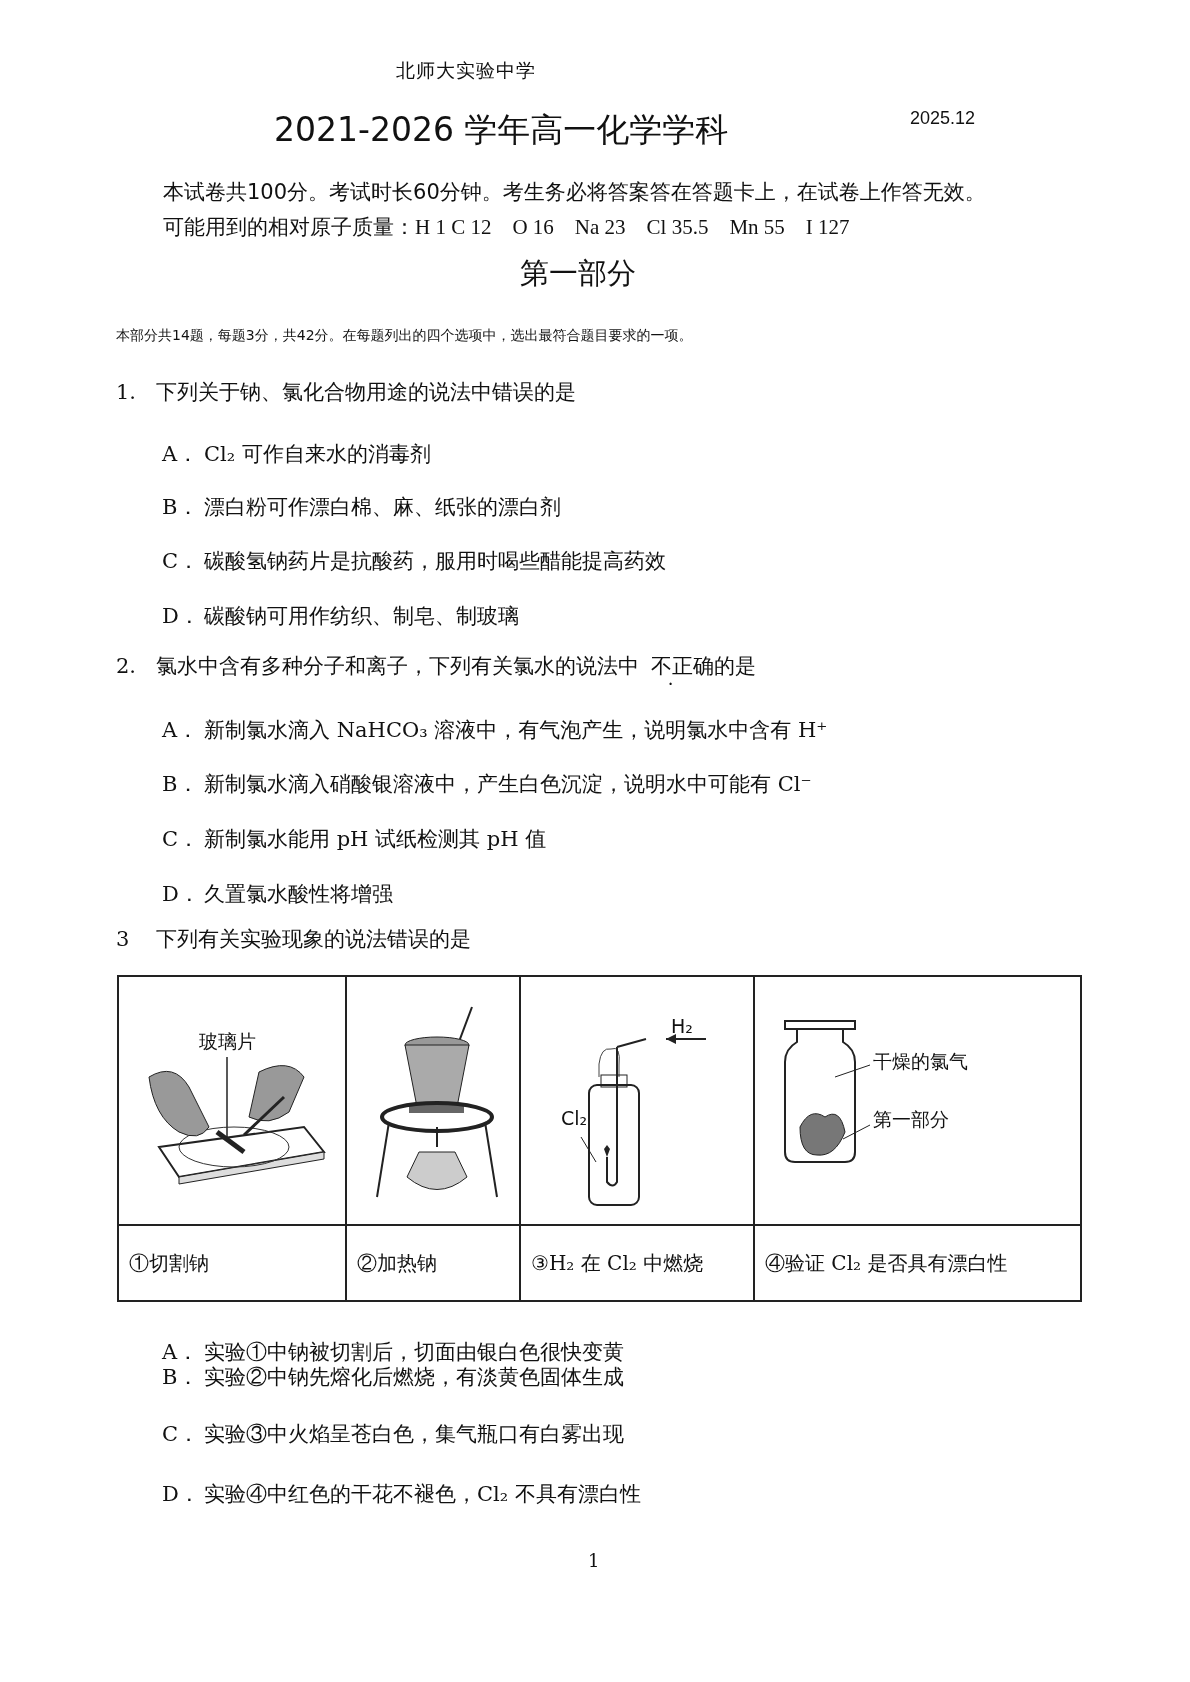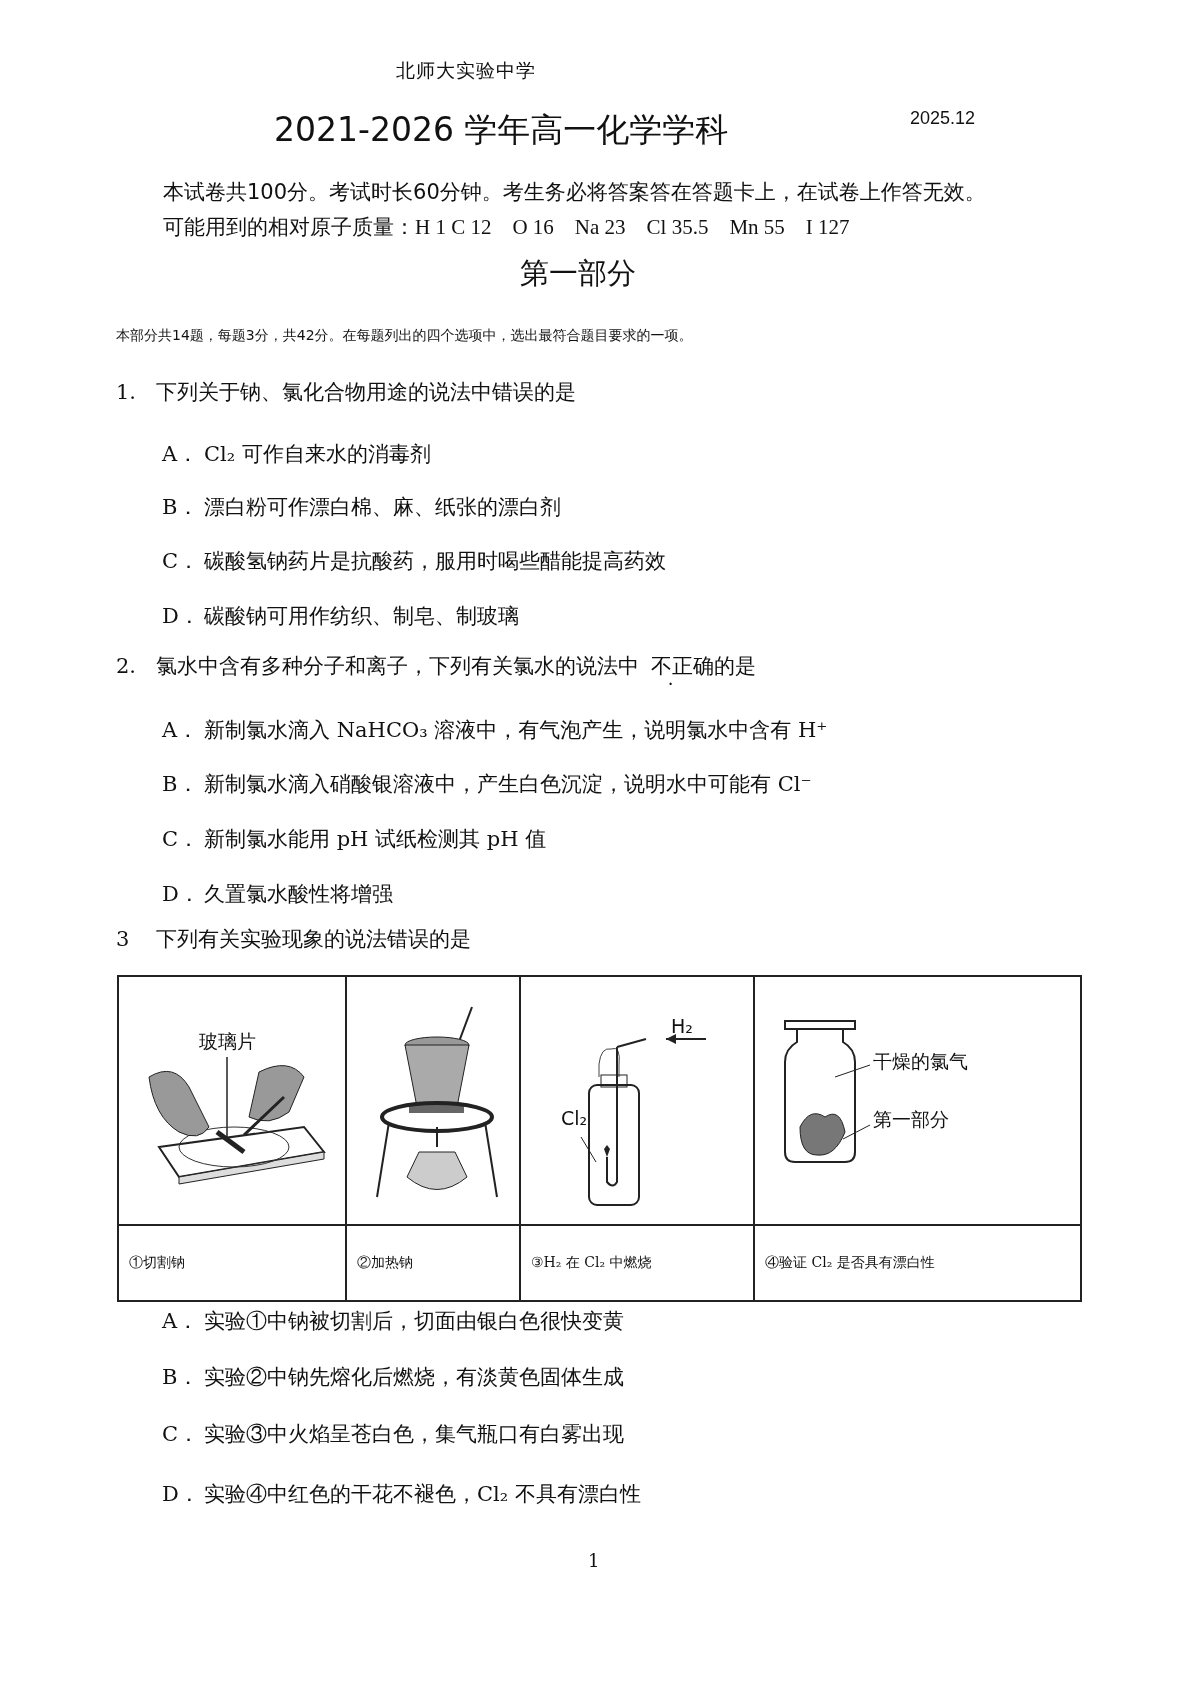"①切割钠" .capcell { font-size: 14px -> 20px }
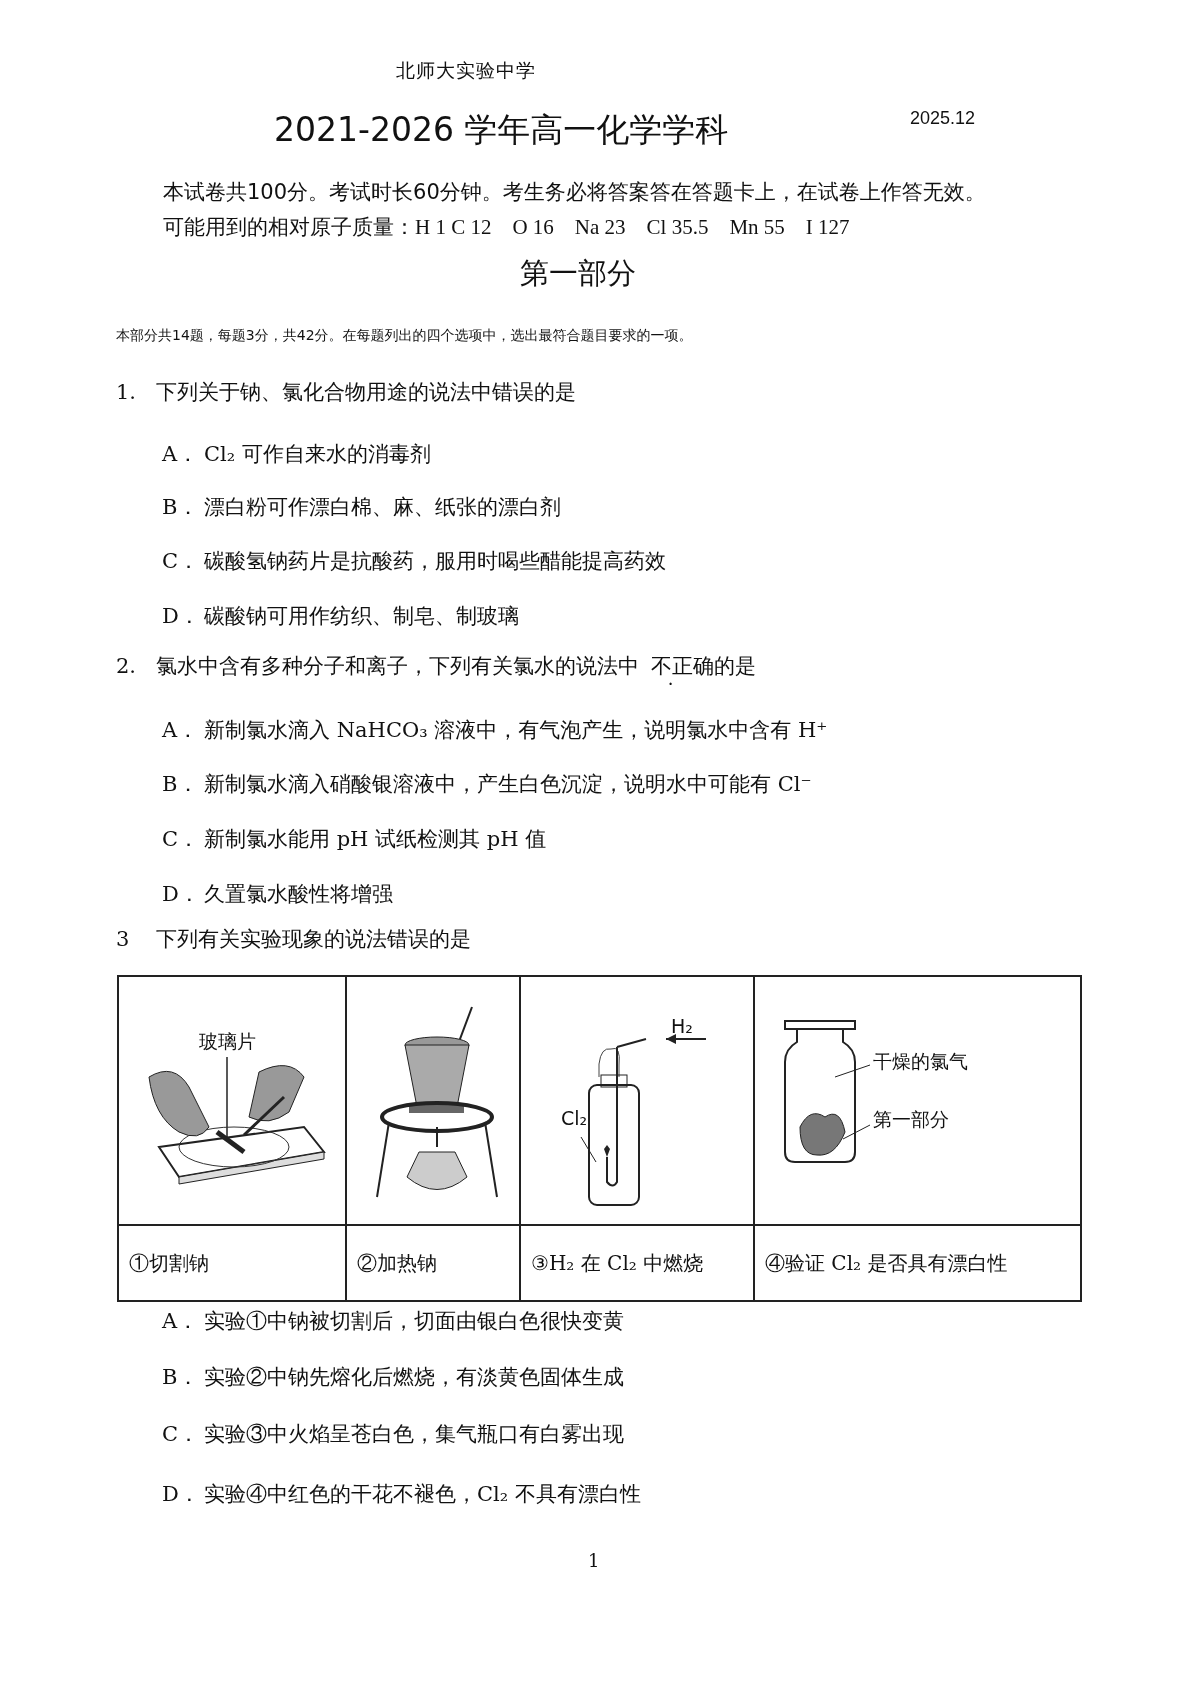"A． 实验①中钠被切割后，切面由银白色很快变黄" div.abs { top: 1307px -> 1338px }
